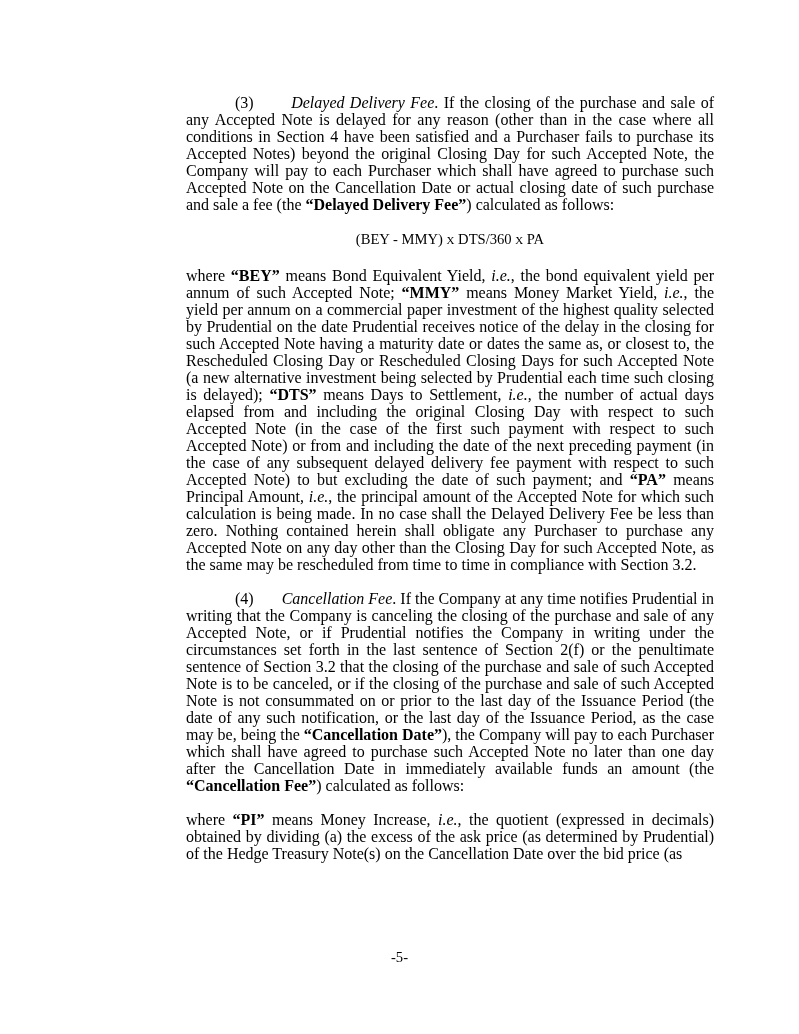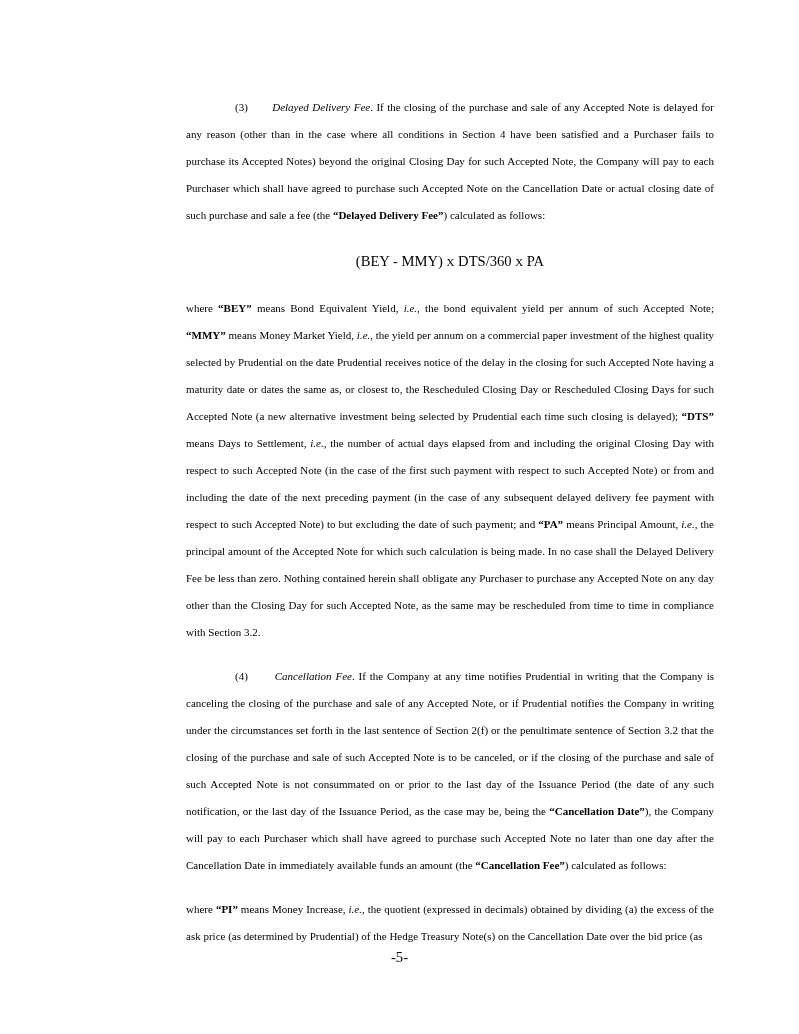"(3) Delayed Delivery Fee. If" .para { font-size: 11px -> 16px; line-height: 27px -> 17px }
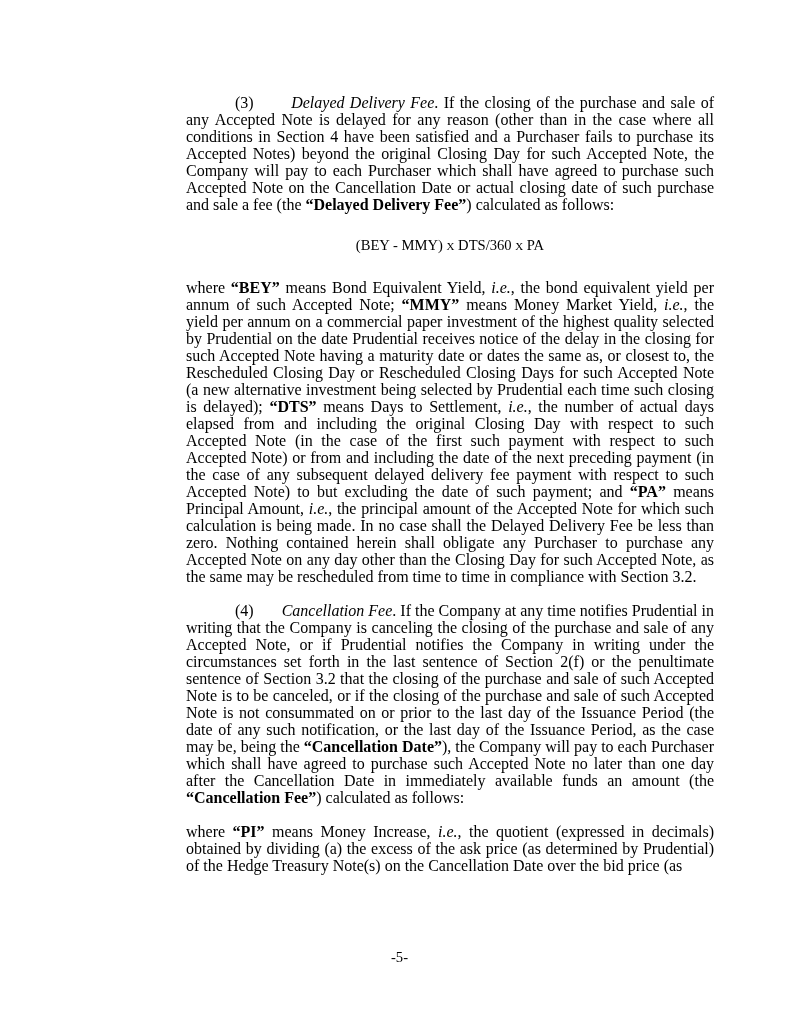"(BEY - MMY) X DTS/360" .formula { margin: 23px 0 -> 17px 0 }
